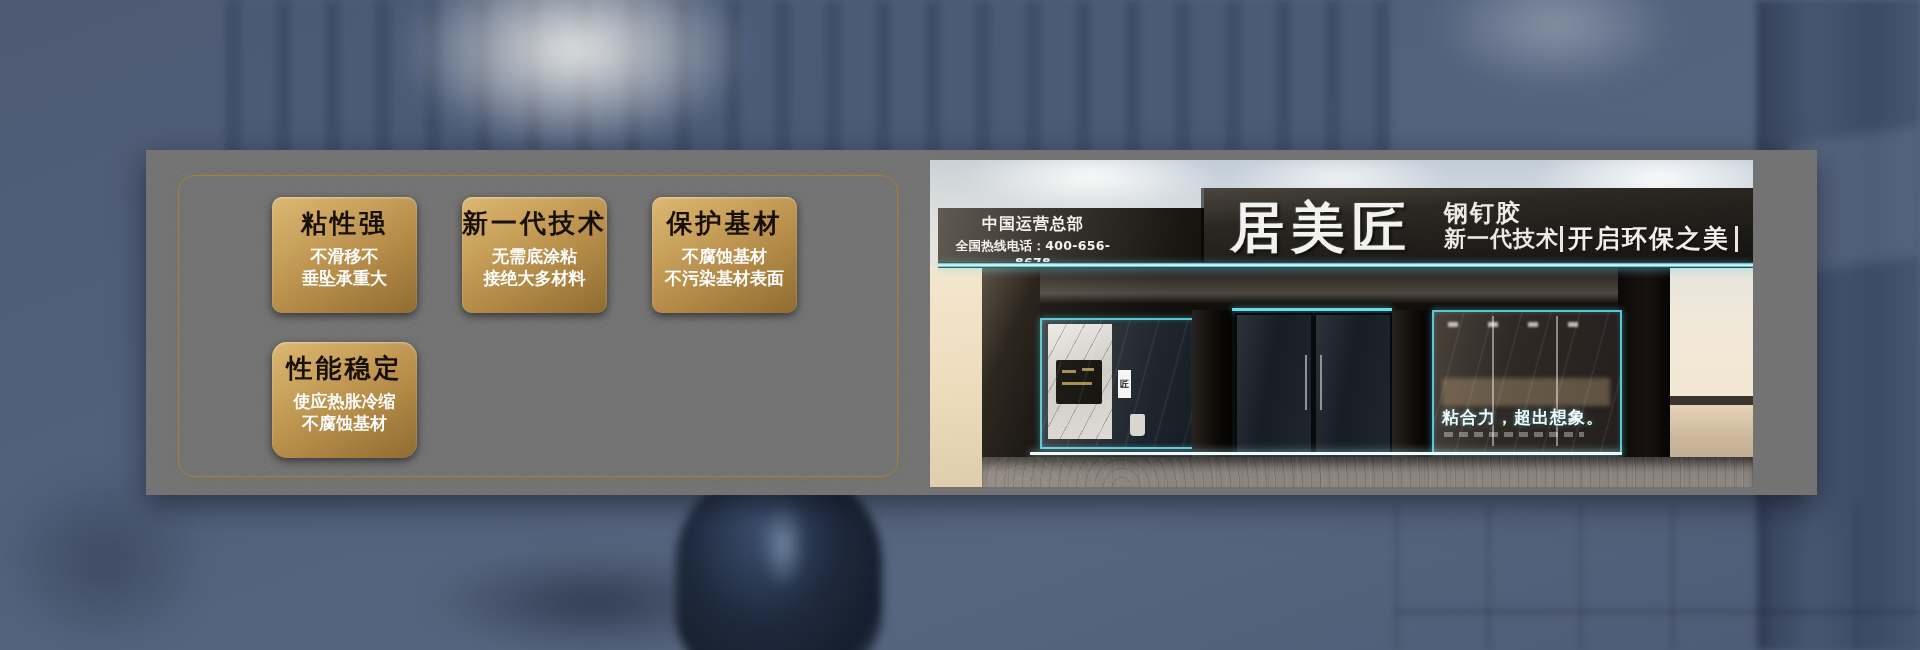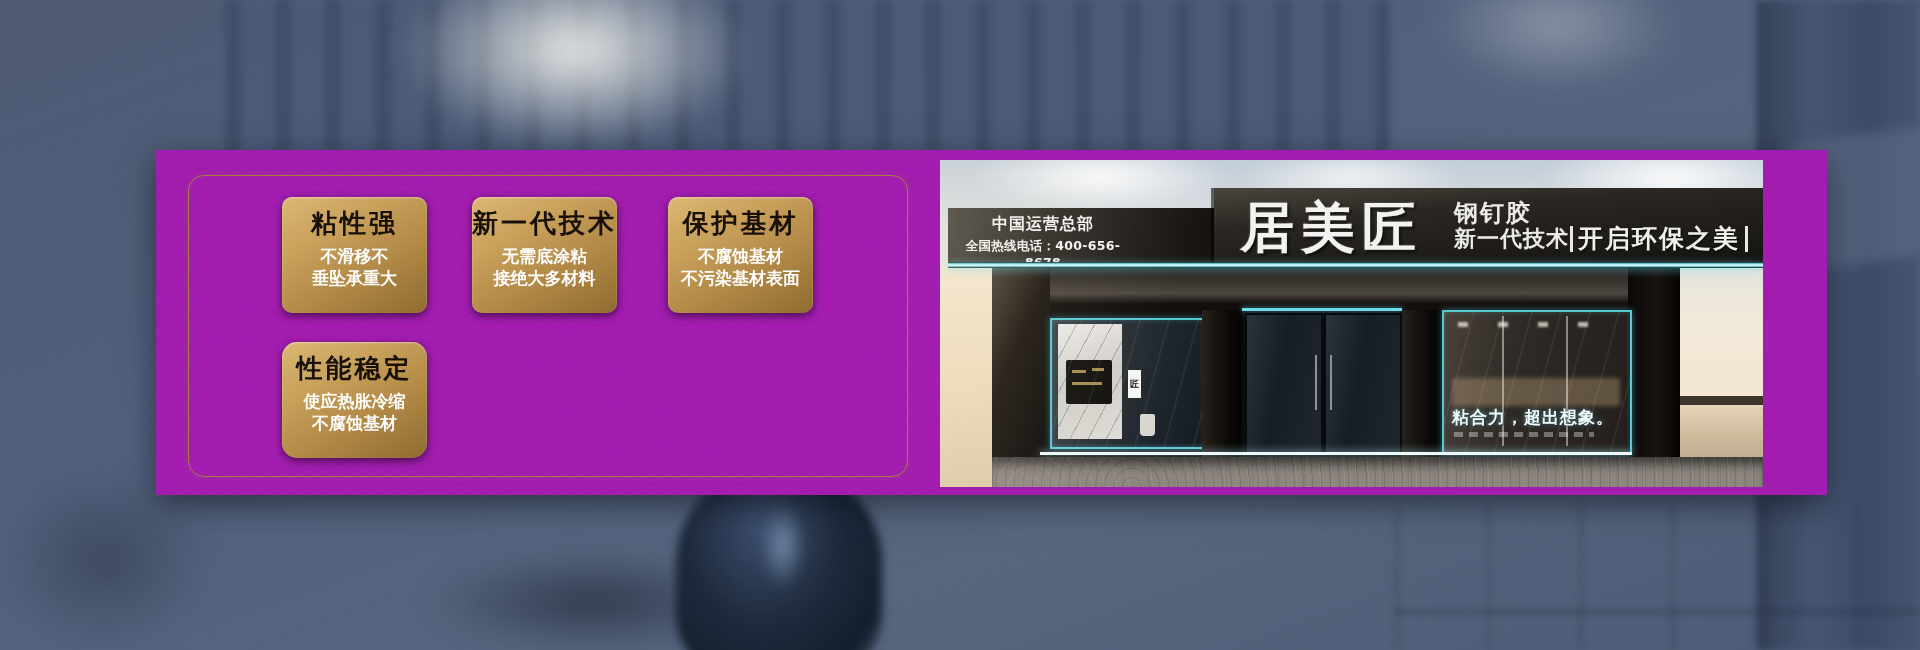"粘性强" .banner { background: #a21caf -> #737373; left: 156px -> 146px }
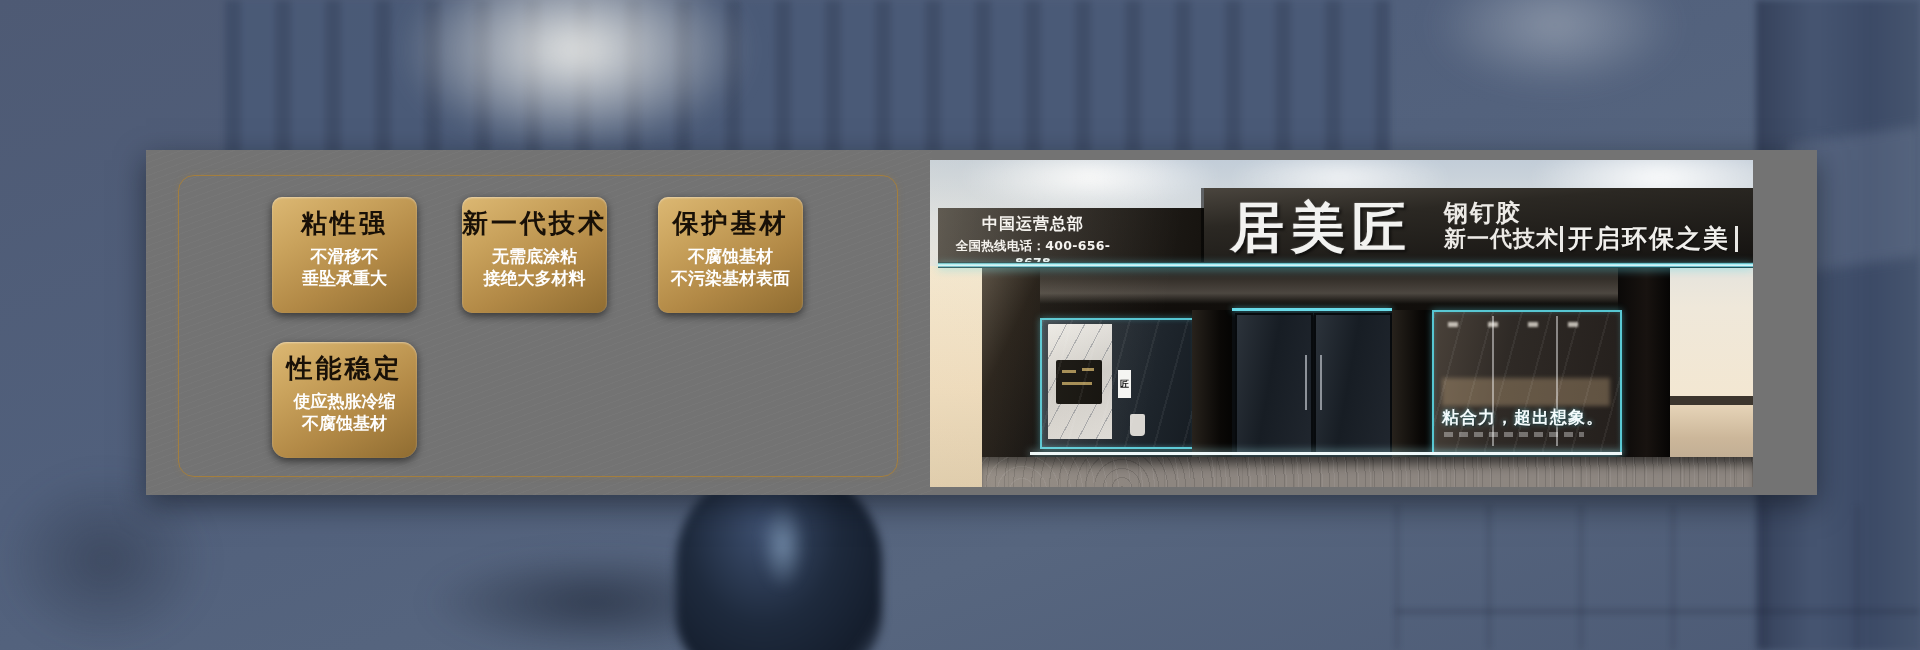"保护基材" .cC { margin-left: 6px -> none }
